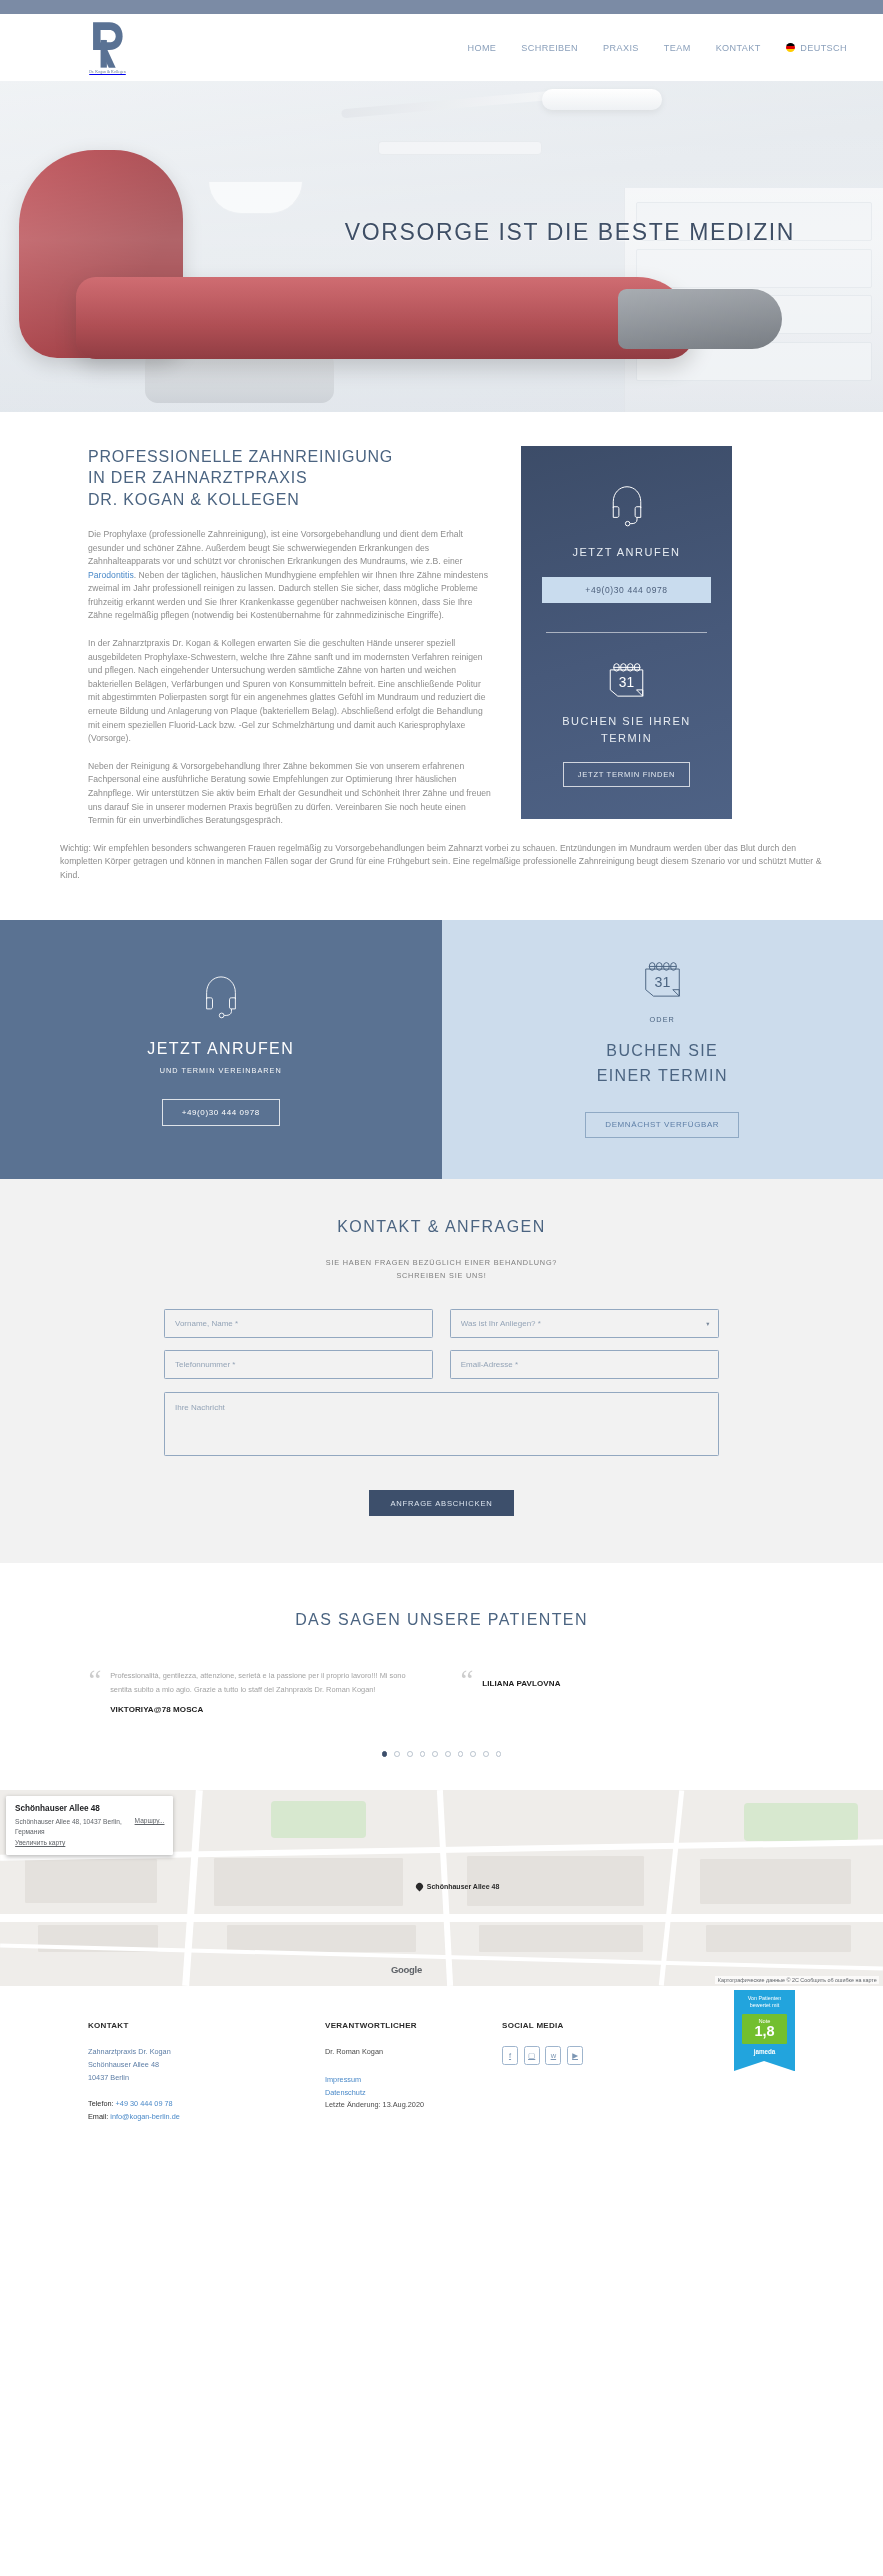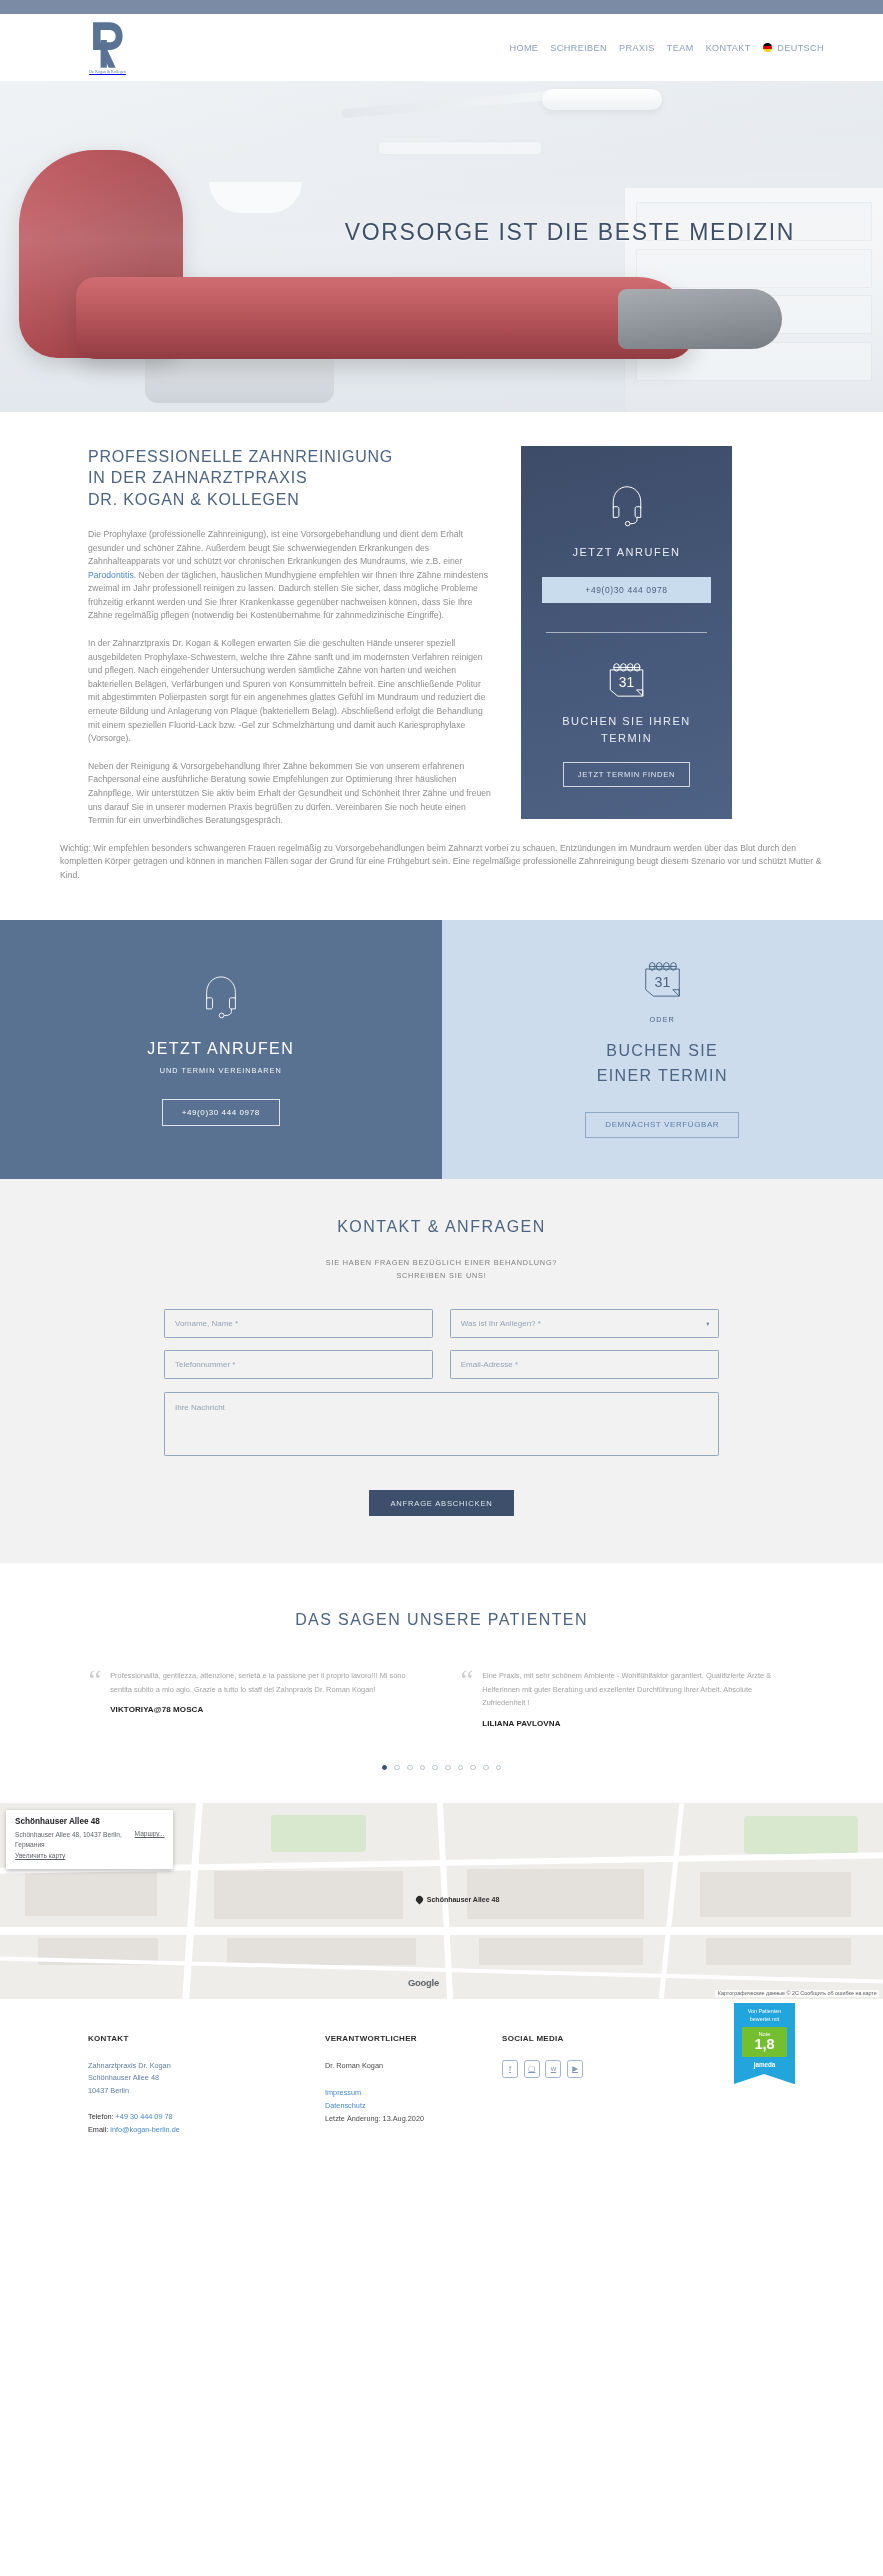"HOME" .nav { gap: 12px -> 25px; margin-right: 59px -> 36px }
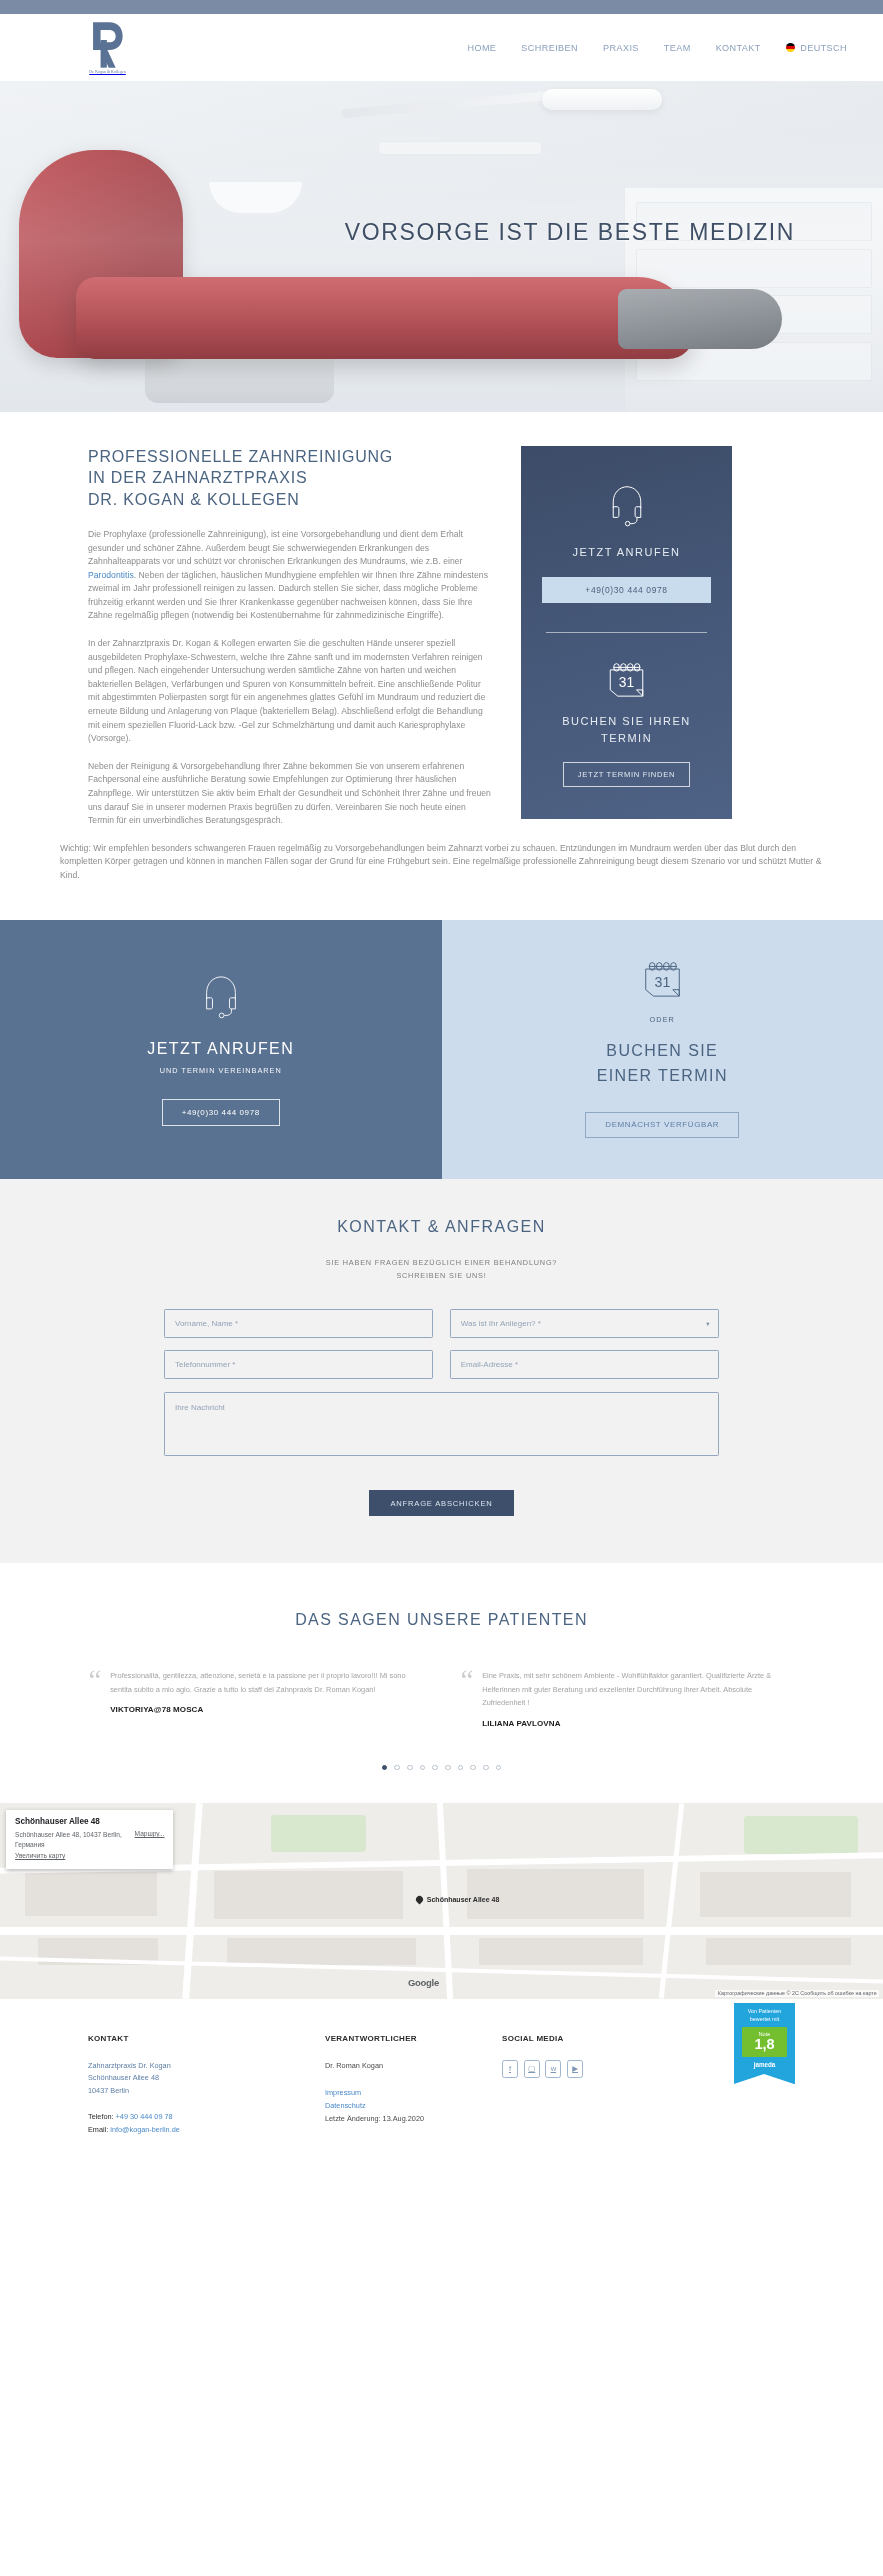"Eine Praxis, mit sehr schönem" div.testi-text { html: <div>Eine Praxis, mit sehr schönem Ambiente - Wohlfühlfaktor garantiert. Qualifizierte Ärzte &amp; Helferinnen mit guter Beratung und exzellenter Durchführung ihrer Arbeit. Absolute Zufriedenheit !</div> -> none }
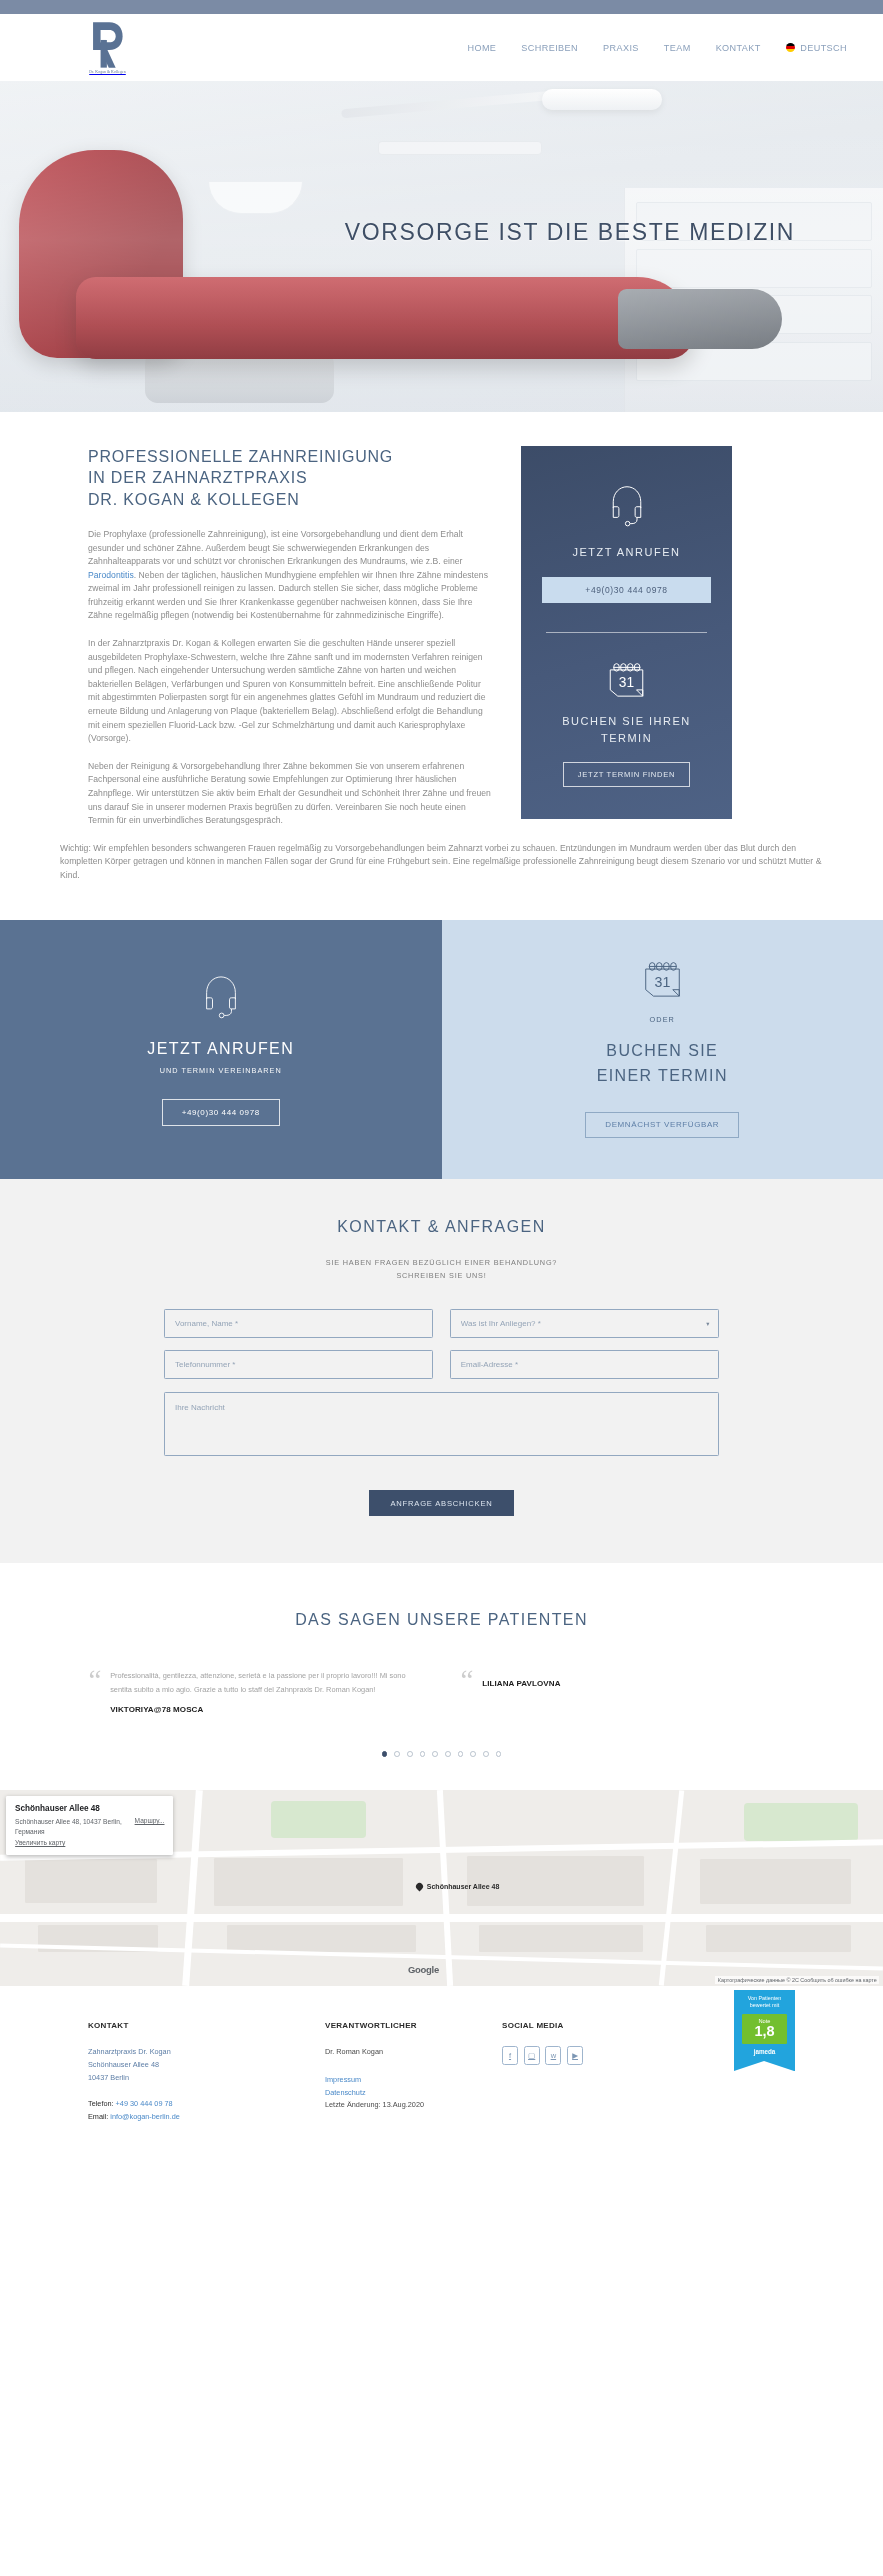"Google" .map-google { left: 408px -> 391px }
